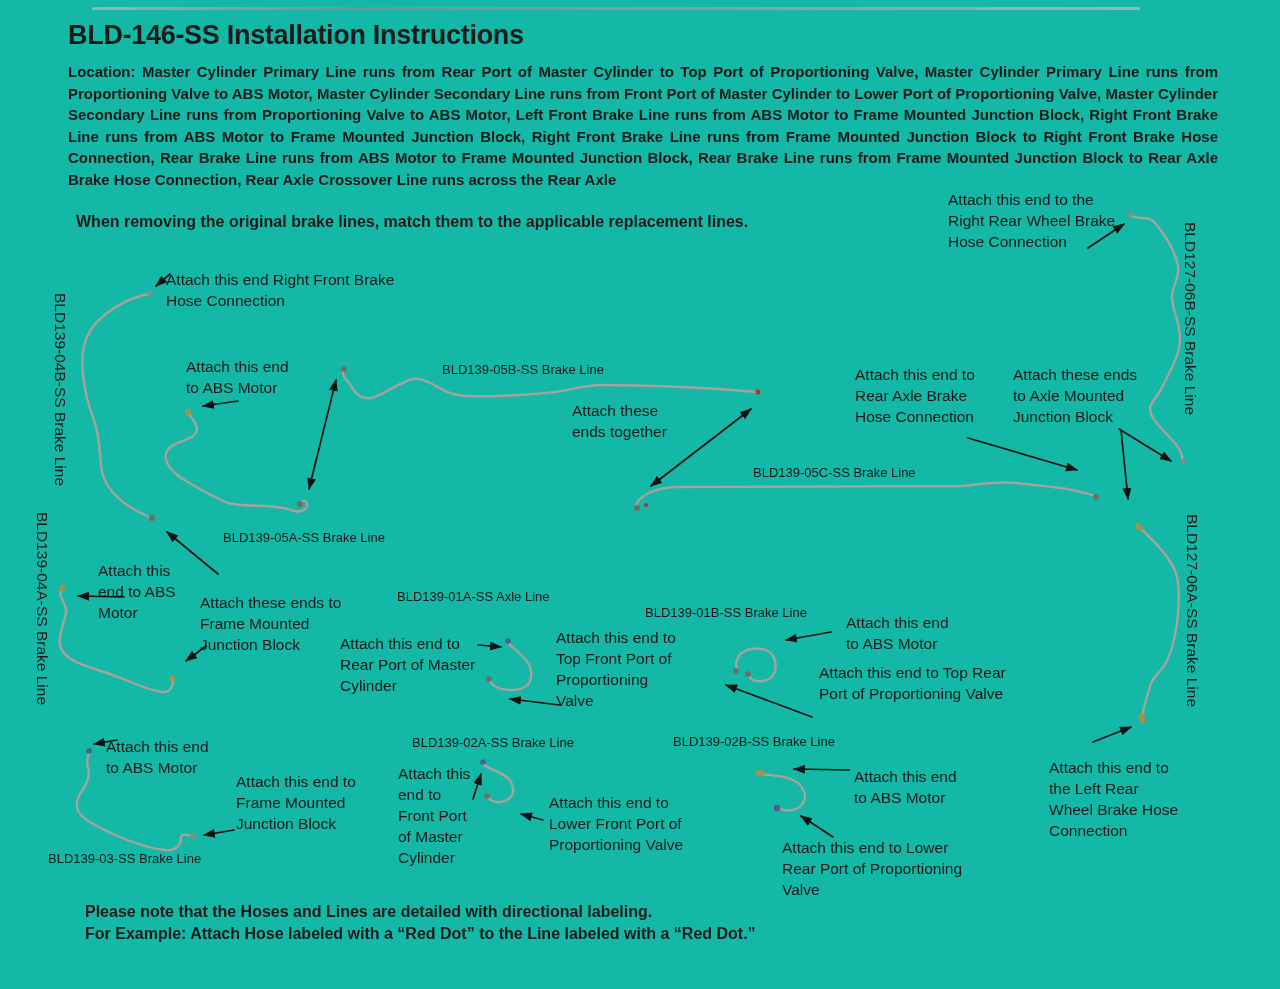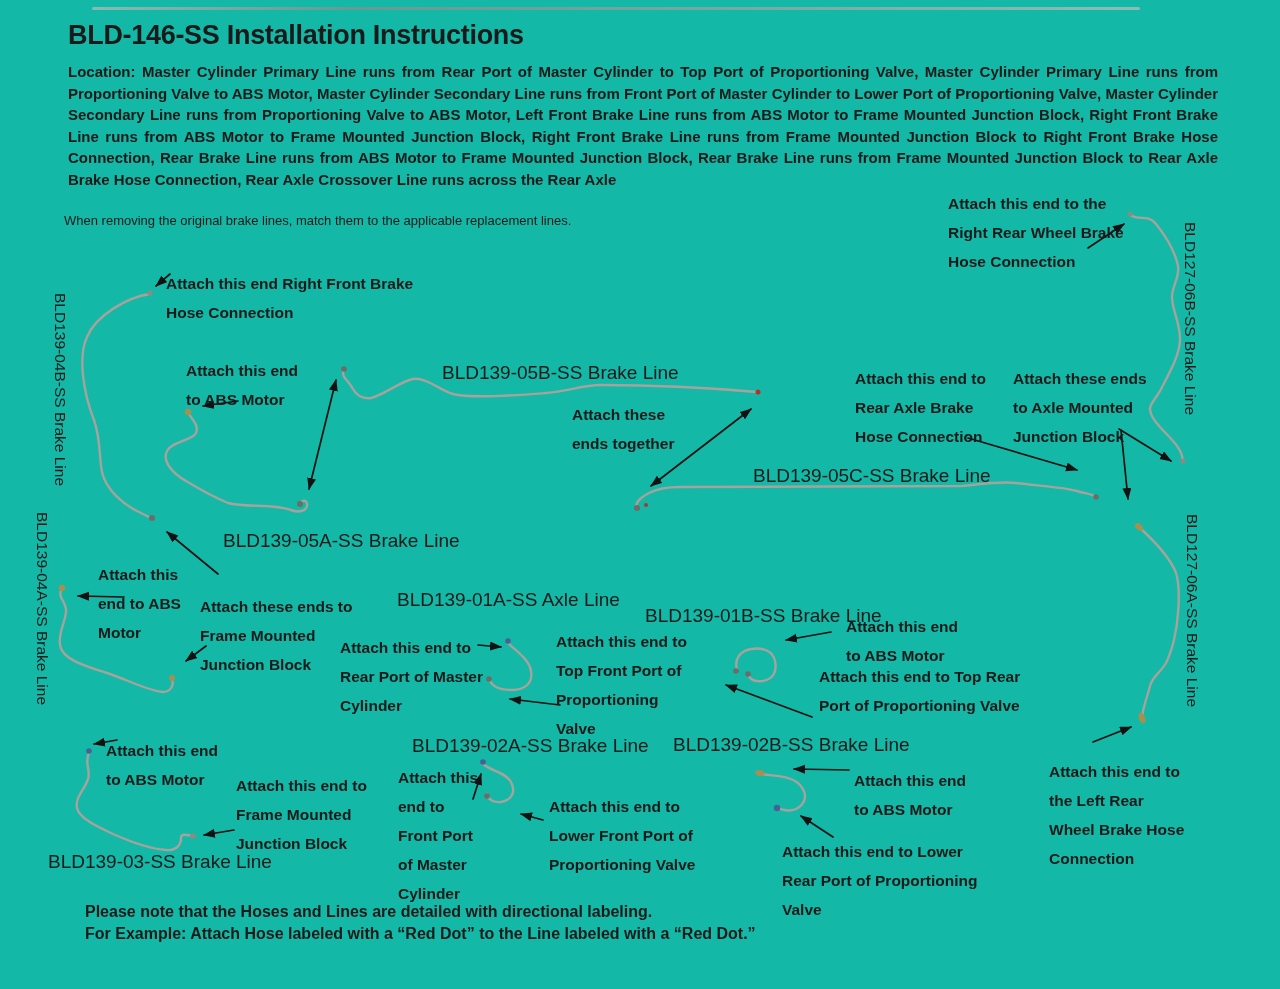"Attach this end to the" .lbl { font-weight: bold -> none; line-height: 29px -> 21px }
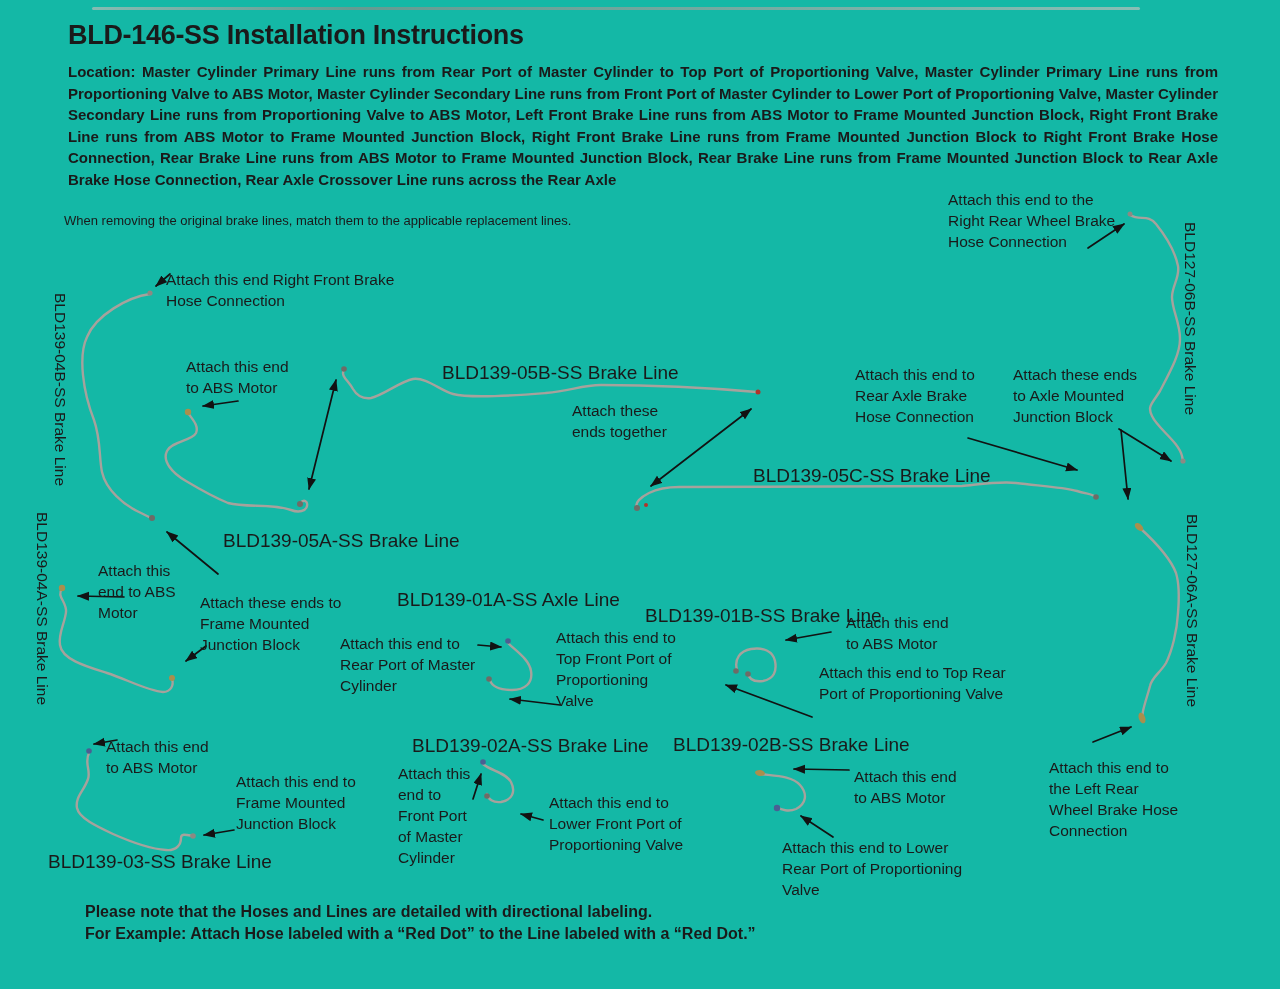"When removing the original brake" .removal { font-size: 13px -> 16px; font-weight: normal -> bold; left: 64px -> 76px }
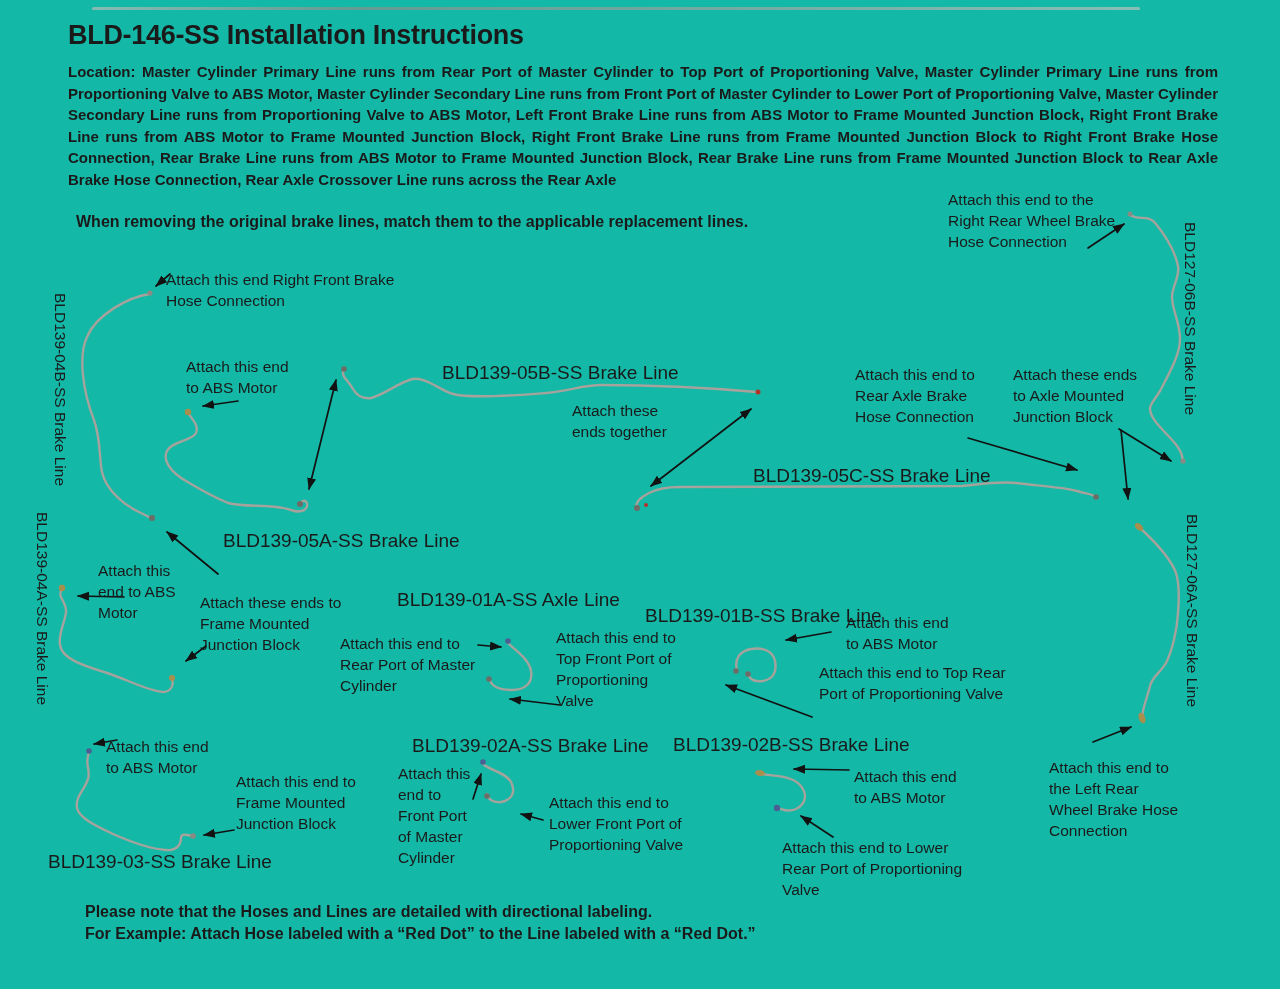"BLD139-05B-SS Brake Line" .plbl { font-size: 19px -> 13px }
